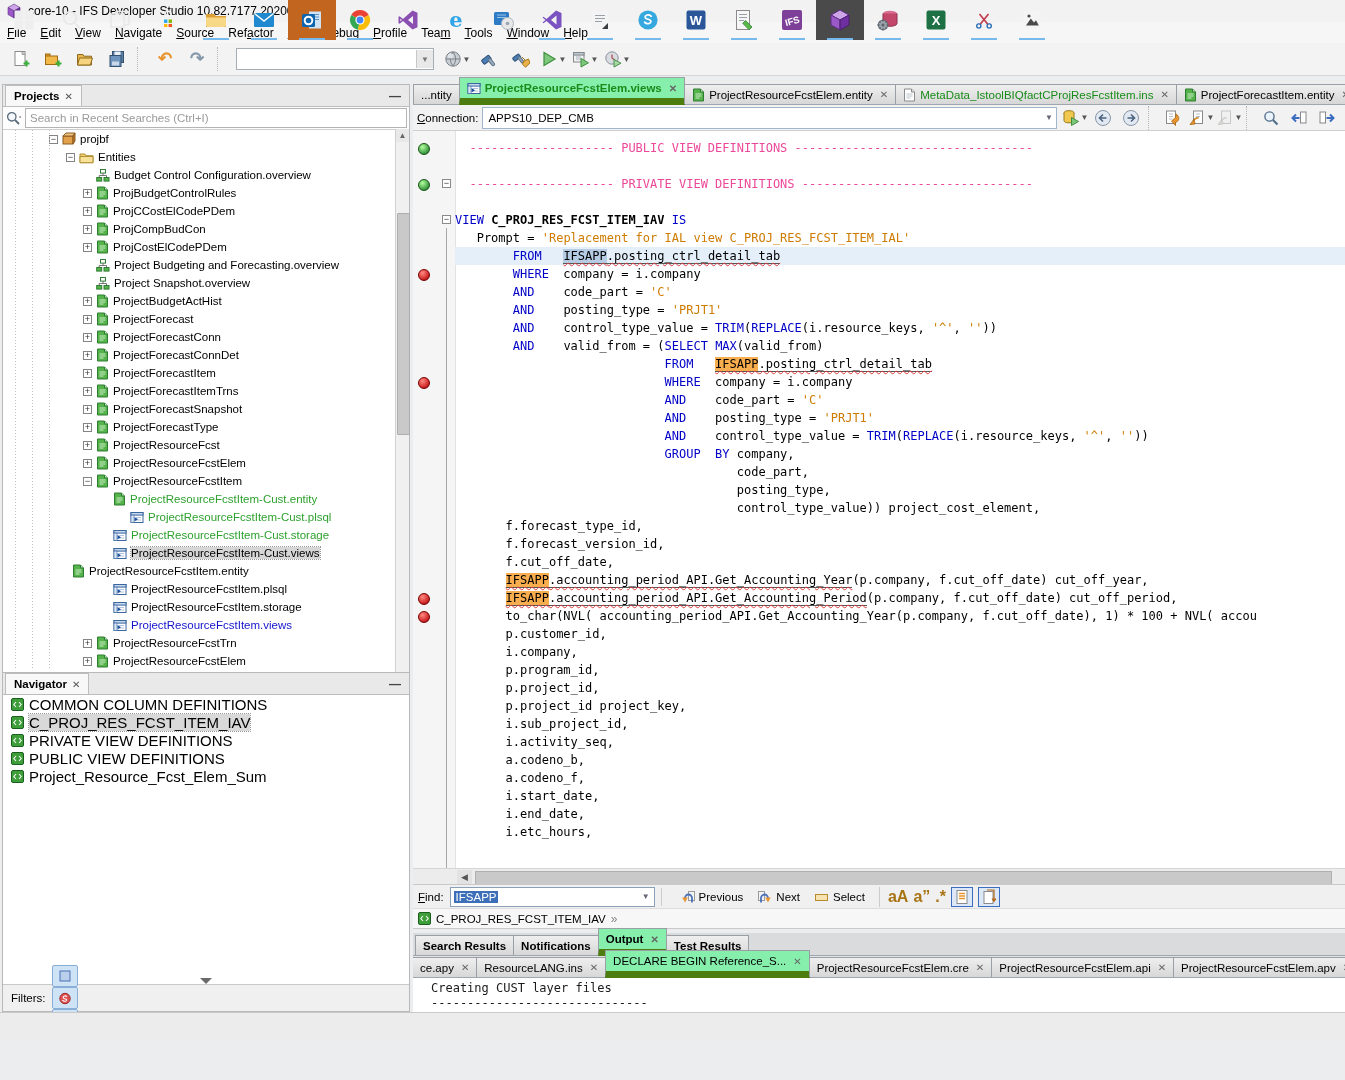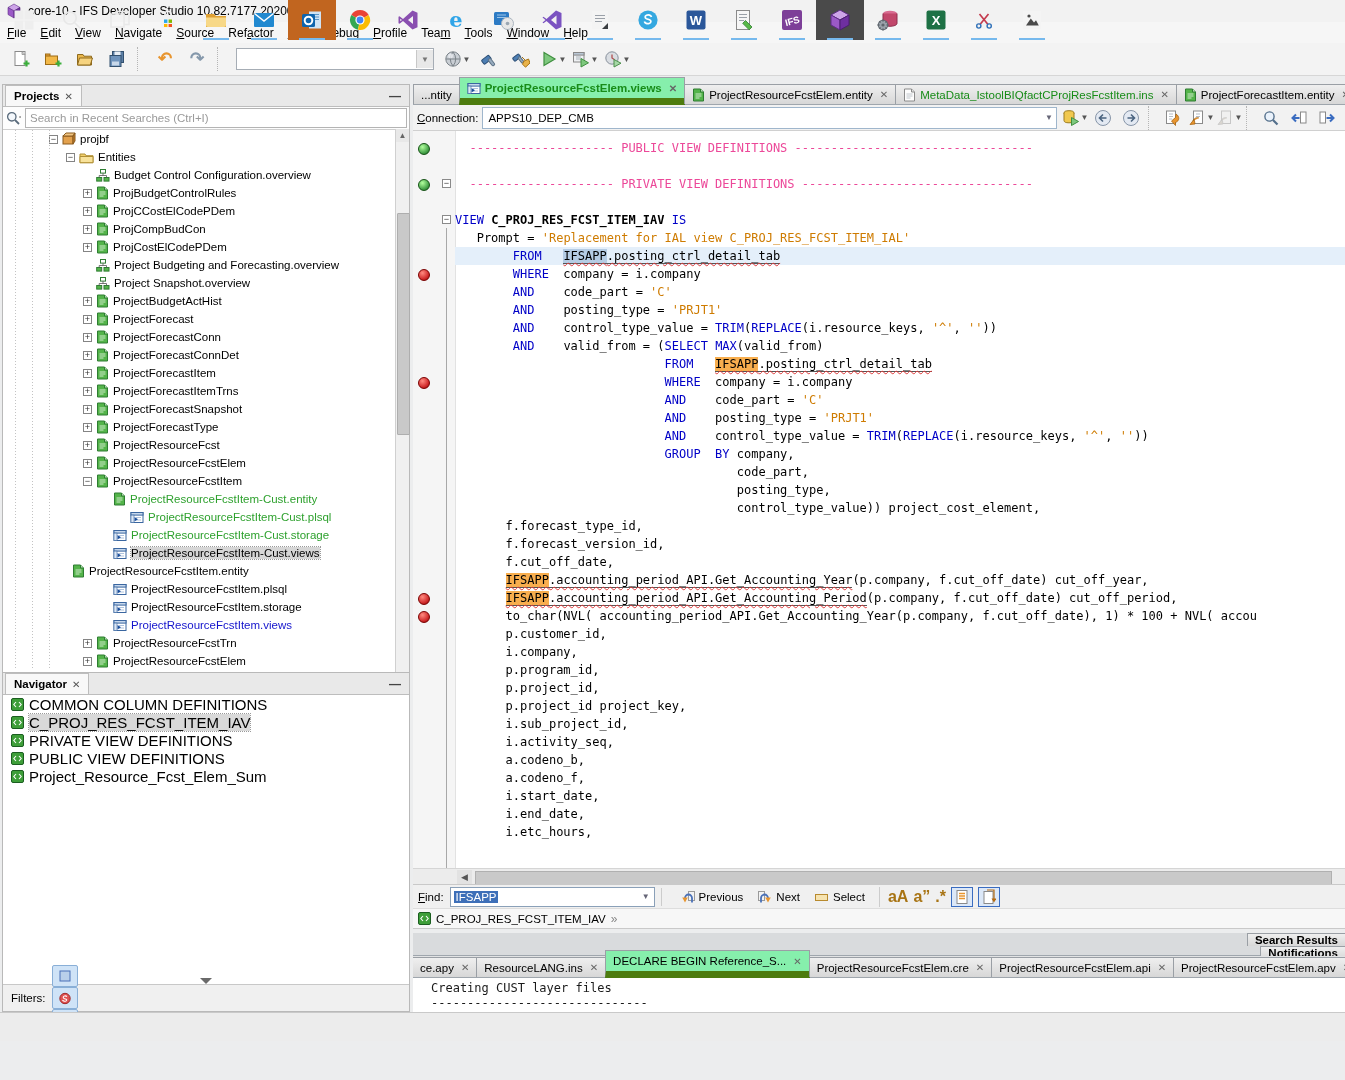"Search Results" #outtabs { flex-direction: column -> none }
